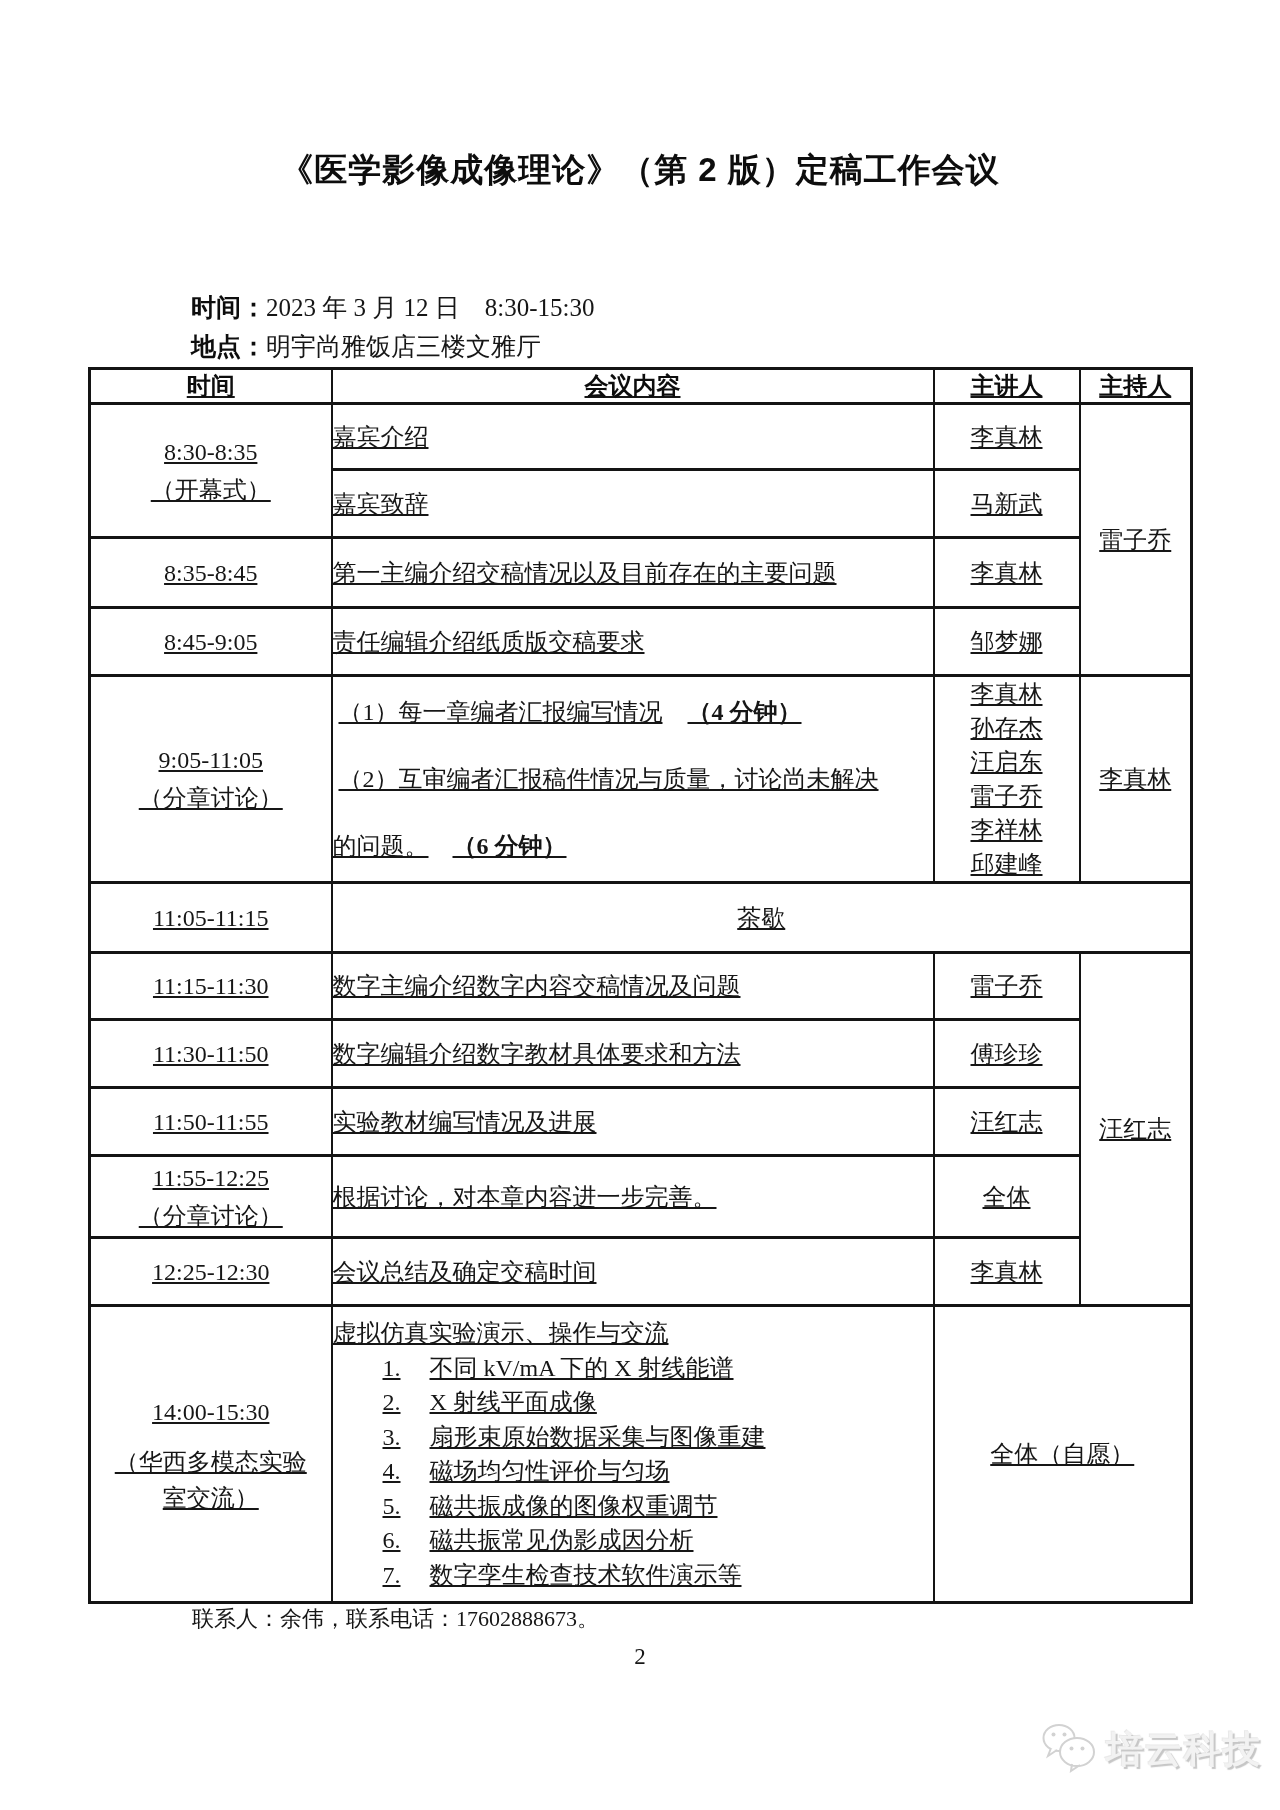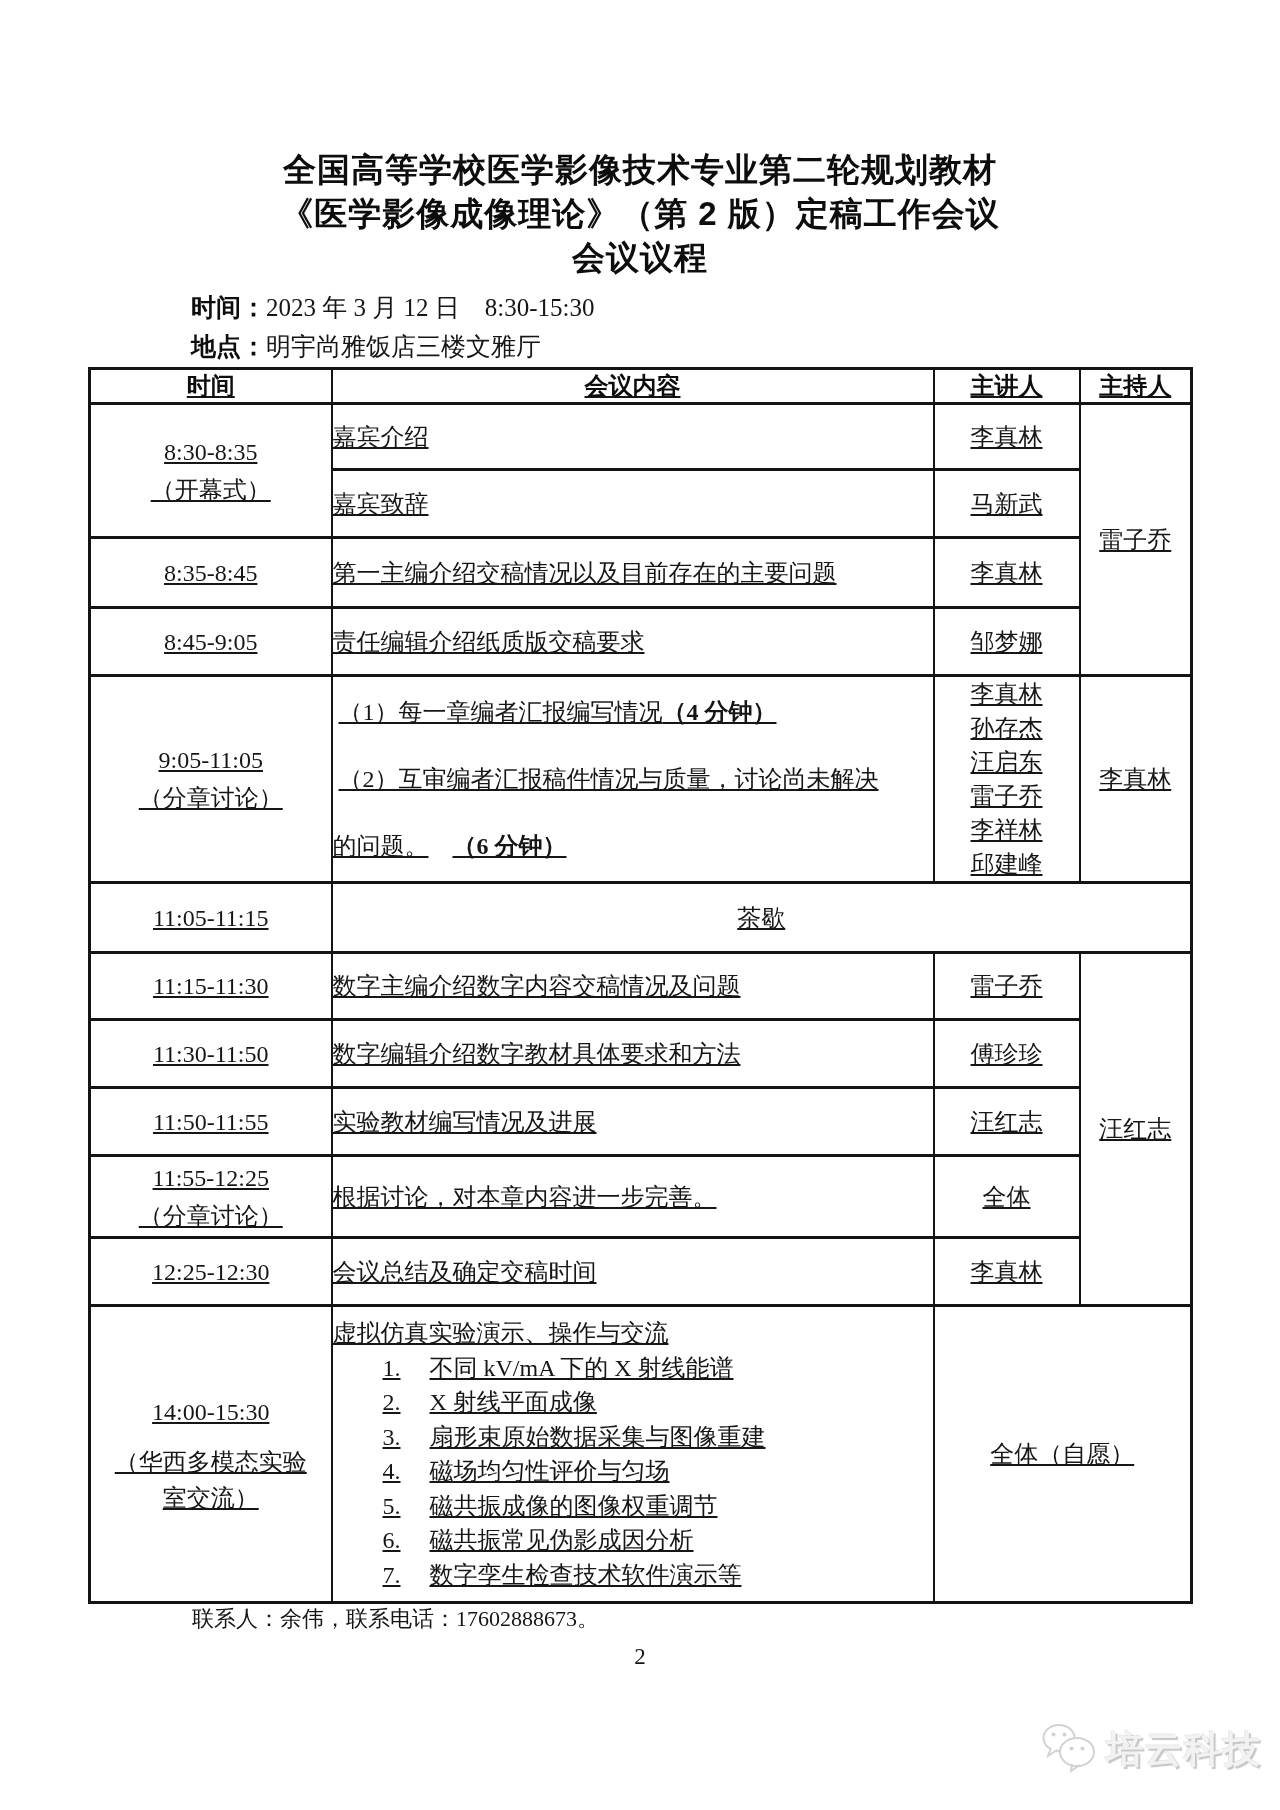"全国高等学校医学影像技术专业第二轮规划教材" div { html: <div>全国高等学校医学影像技术专业第二轮规划教材</div> -> none }
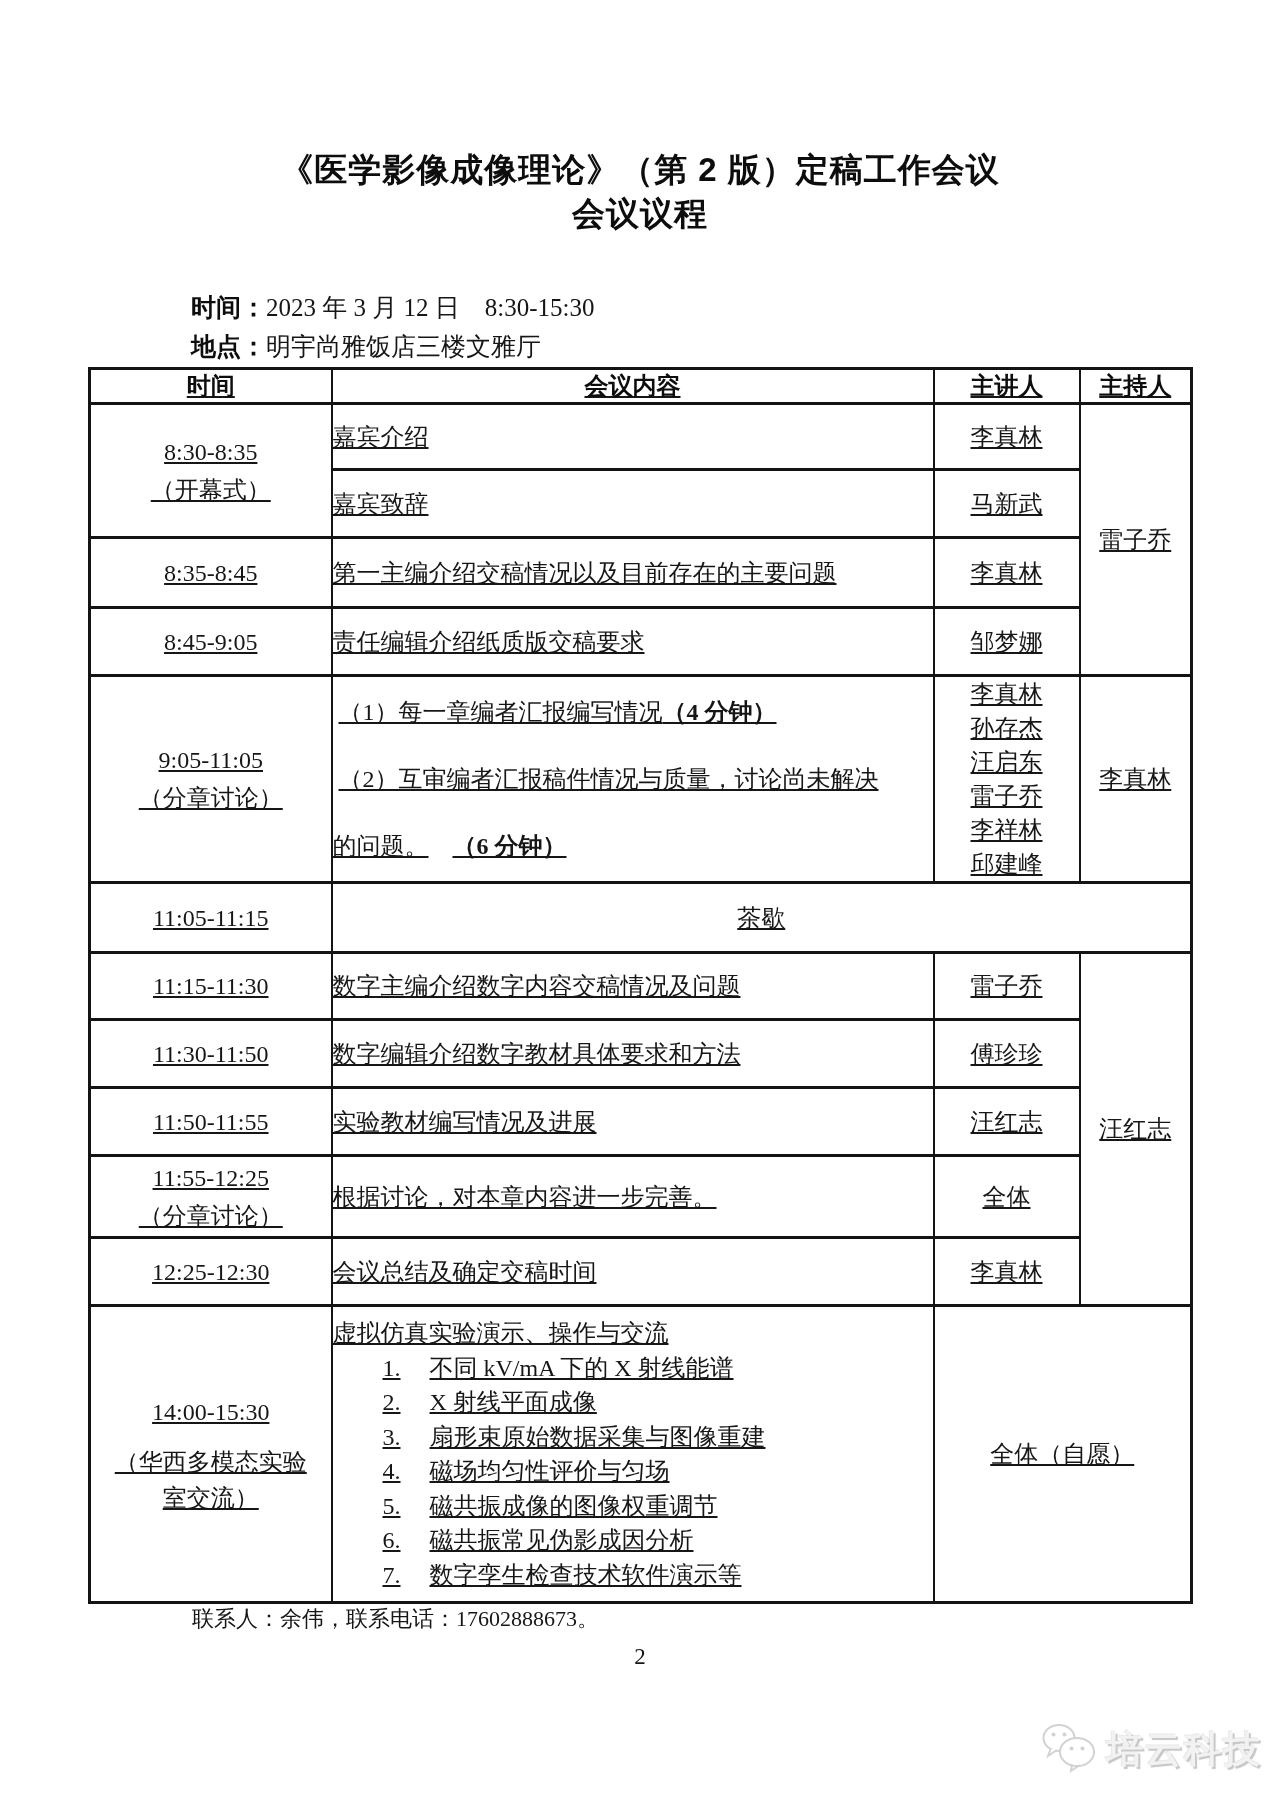"会议议程" div { html: <div>会议议程</div> -> none }
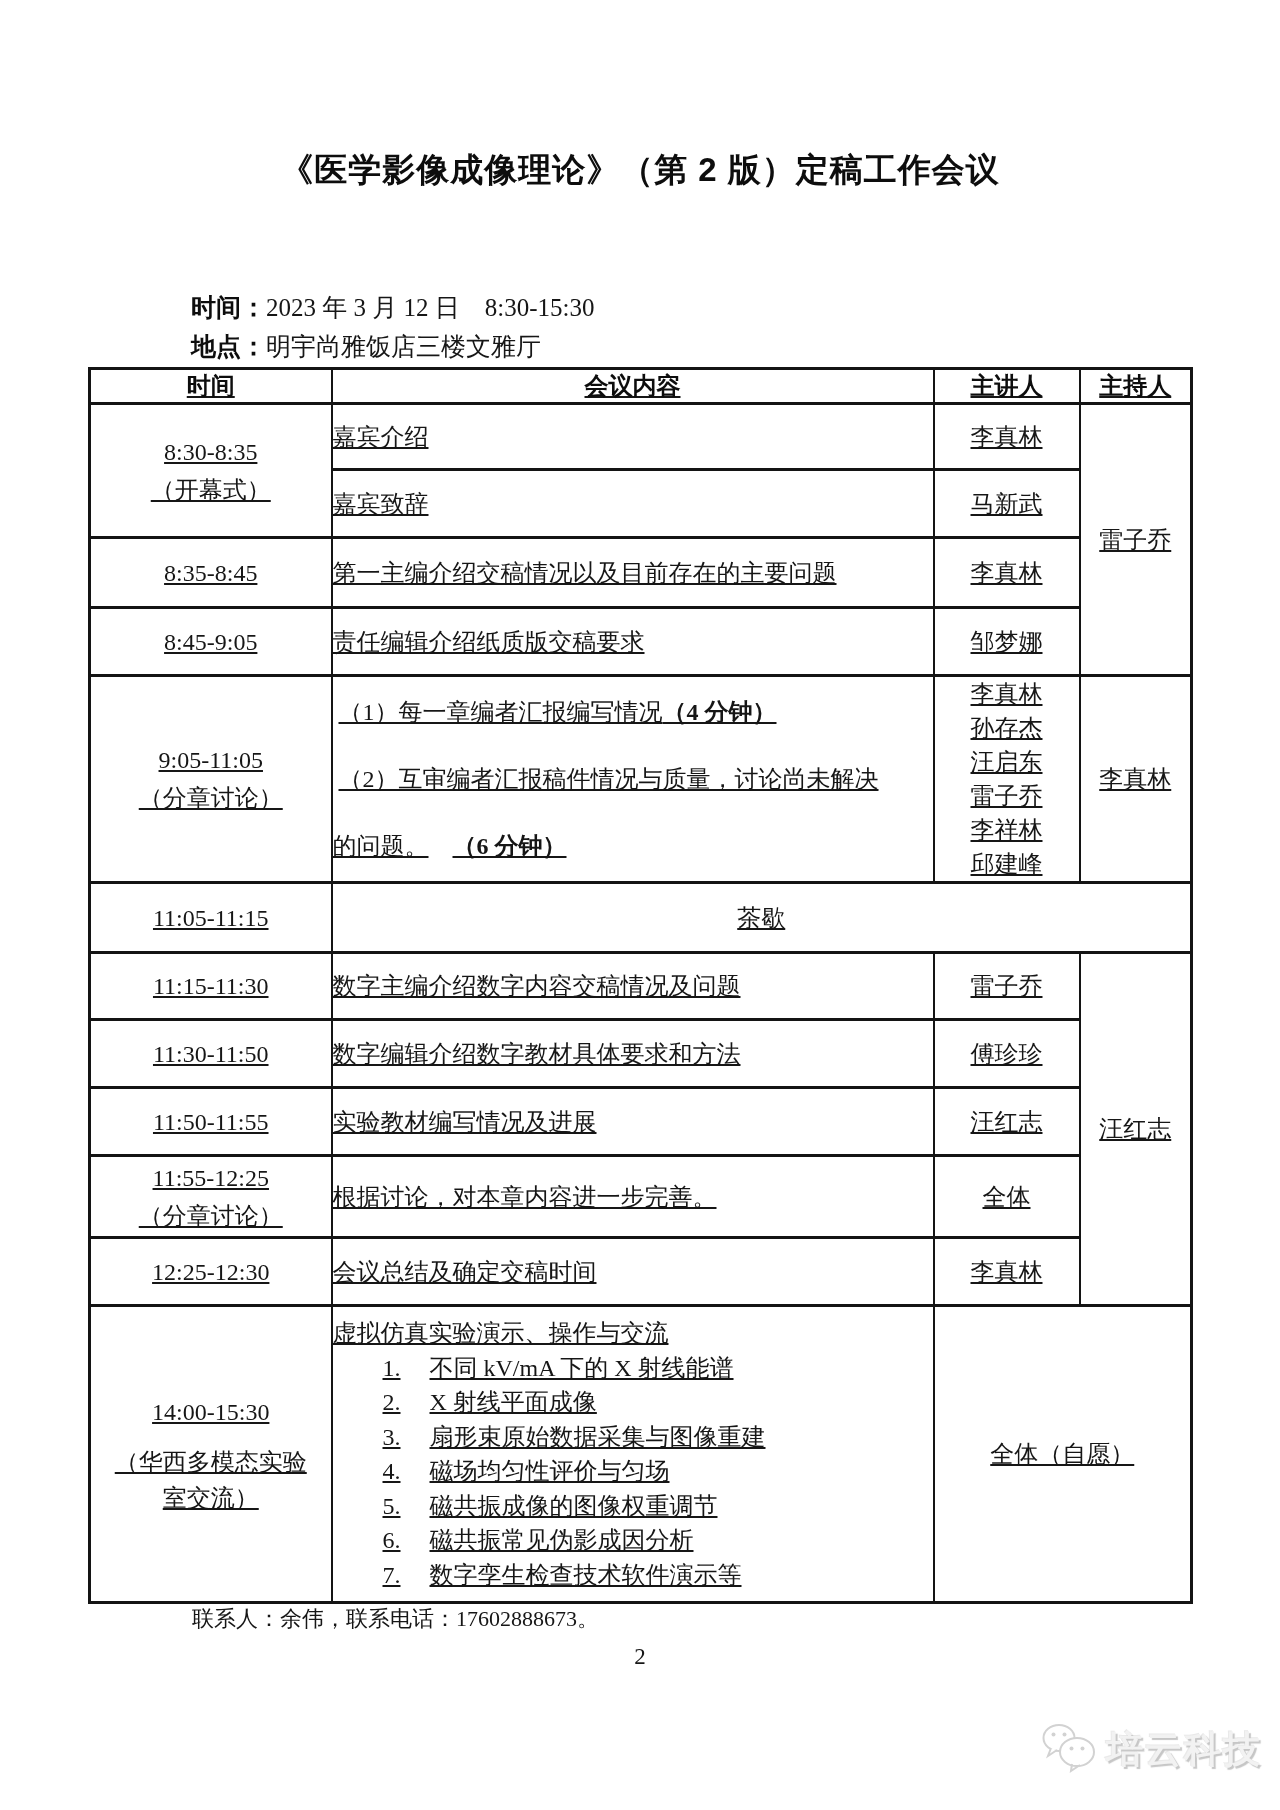"（4 分钟）" .b { margin-left: none -> 25px }
